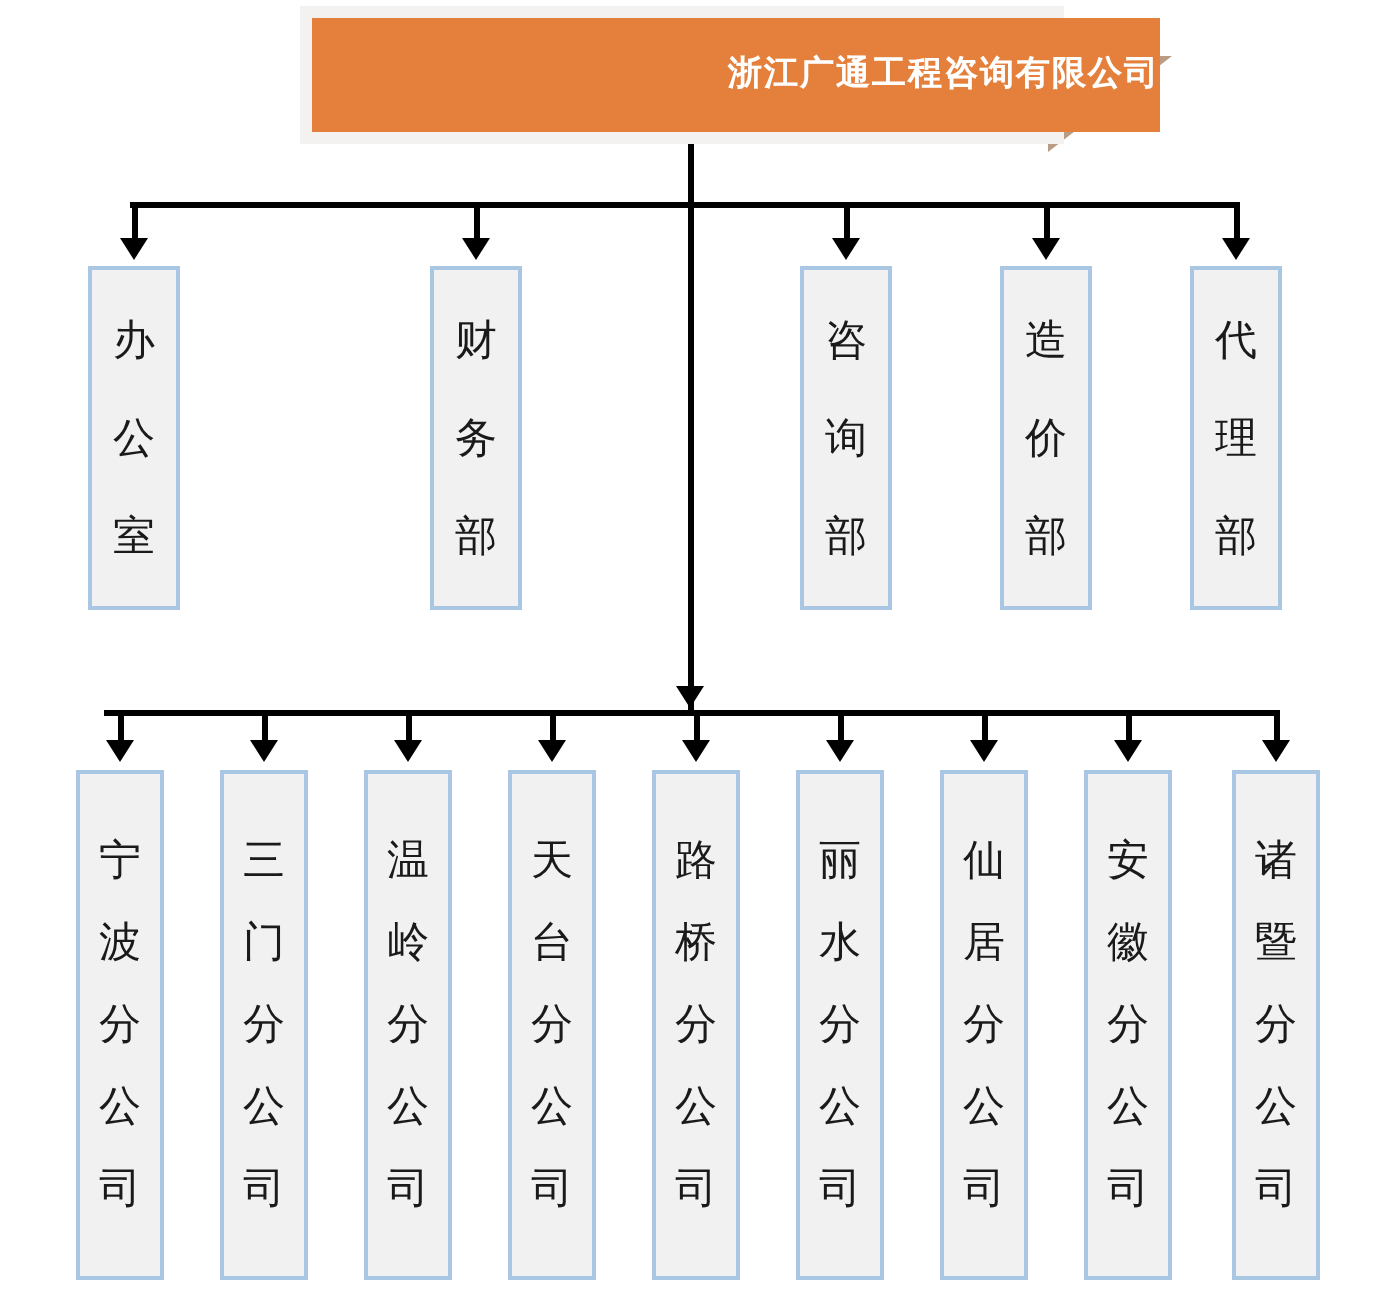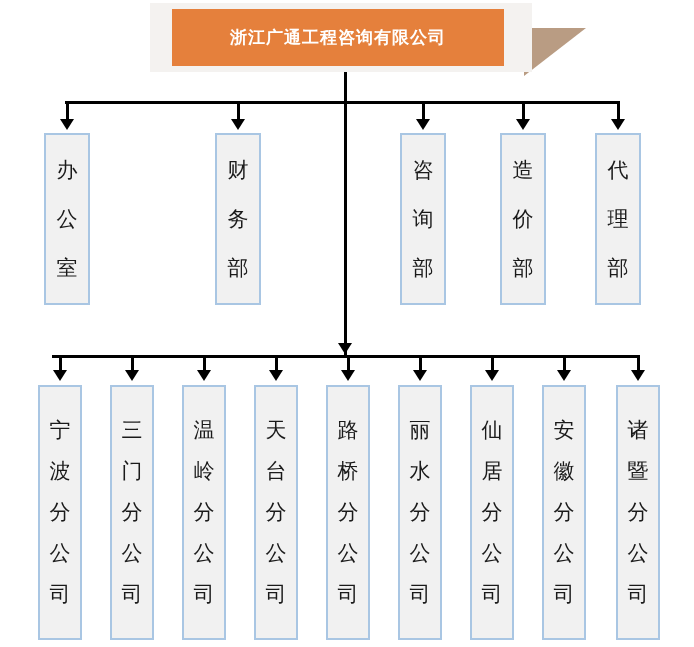"浙江广通工程咨询有限公司" .title-box { justify-content: center -> flex-end; left: 172px -> 156px; width: 332px -> 424px }
